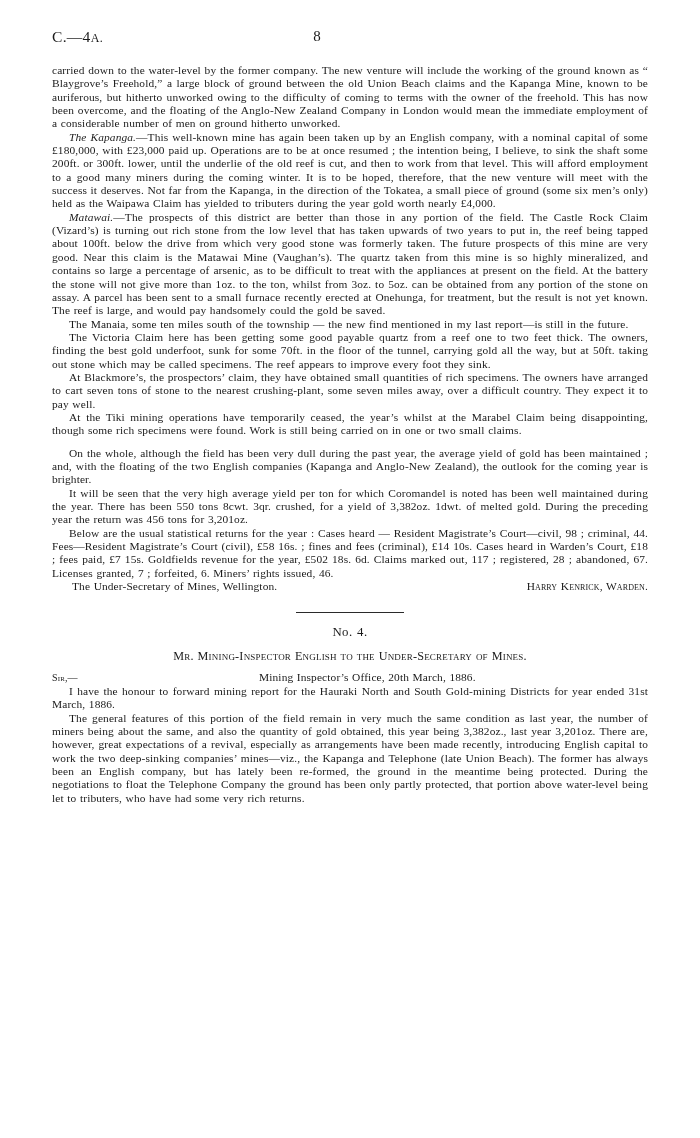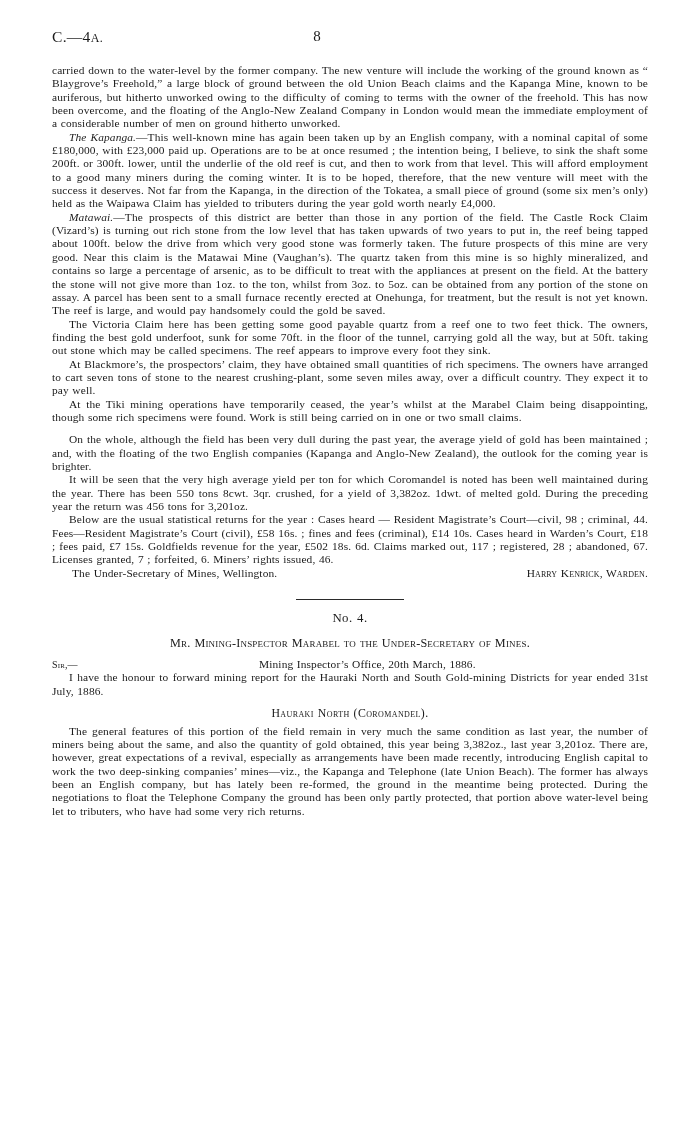"The Manaia, some ten miles" p { html: none -> <p>The Manaia, some ten miles south of the township — the new find mentioned in my last report—is still in the future.</p> }
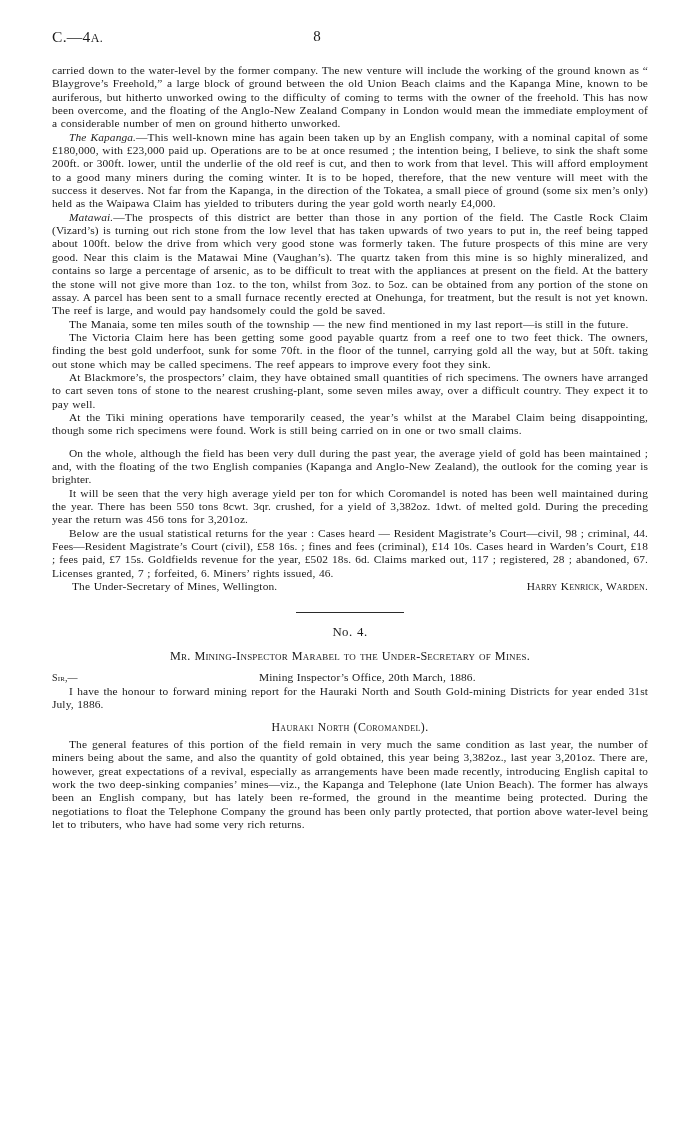"Mr. Mining-Inspector Marabel to the" span.center { text: Marabel -> English }
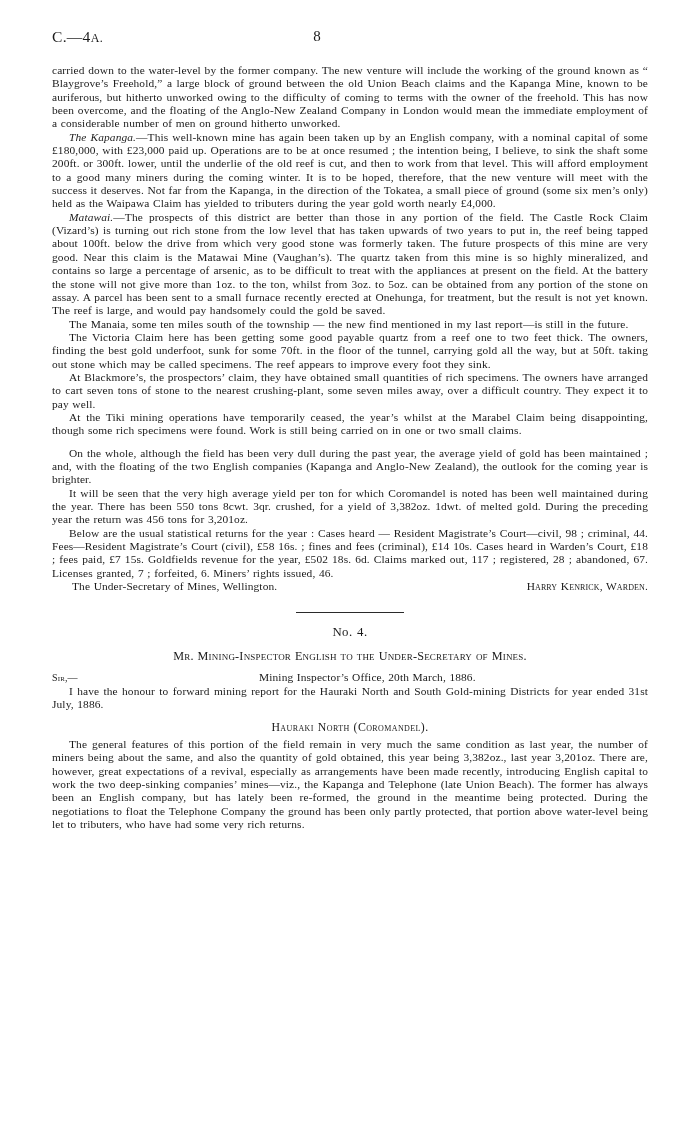"I have the honour to" p { text: July -> March }
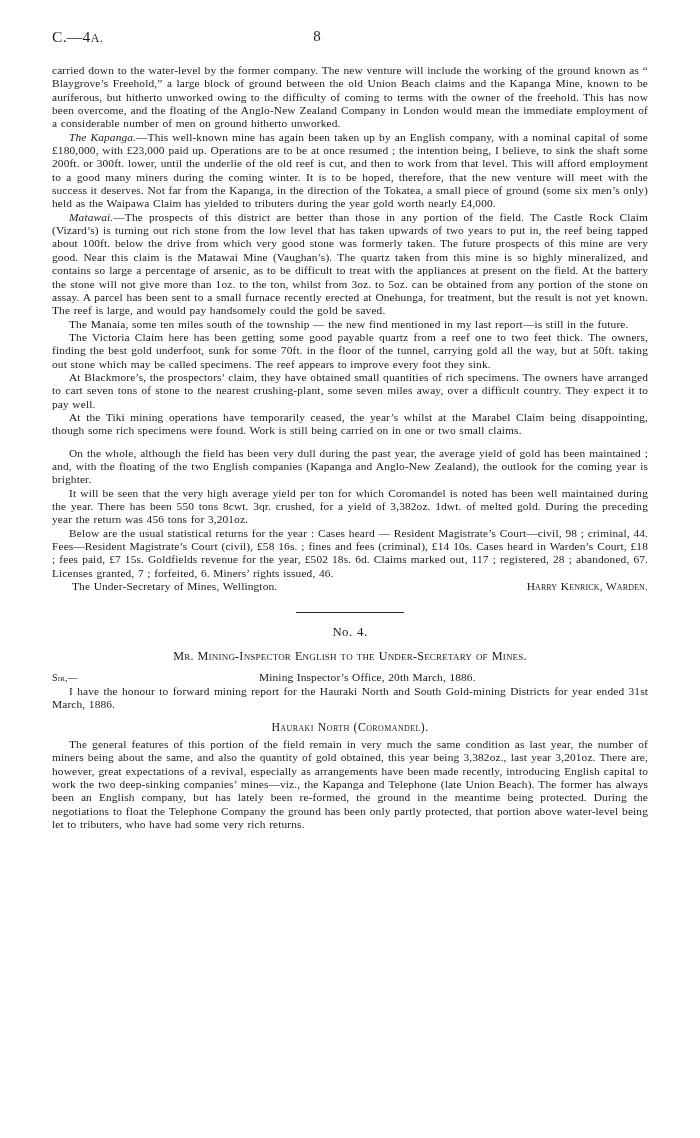"Hauraki North (Coromandel)." span.center { html: <span>Hauraki North (Coromandel).</span> -> none }
